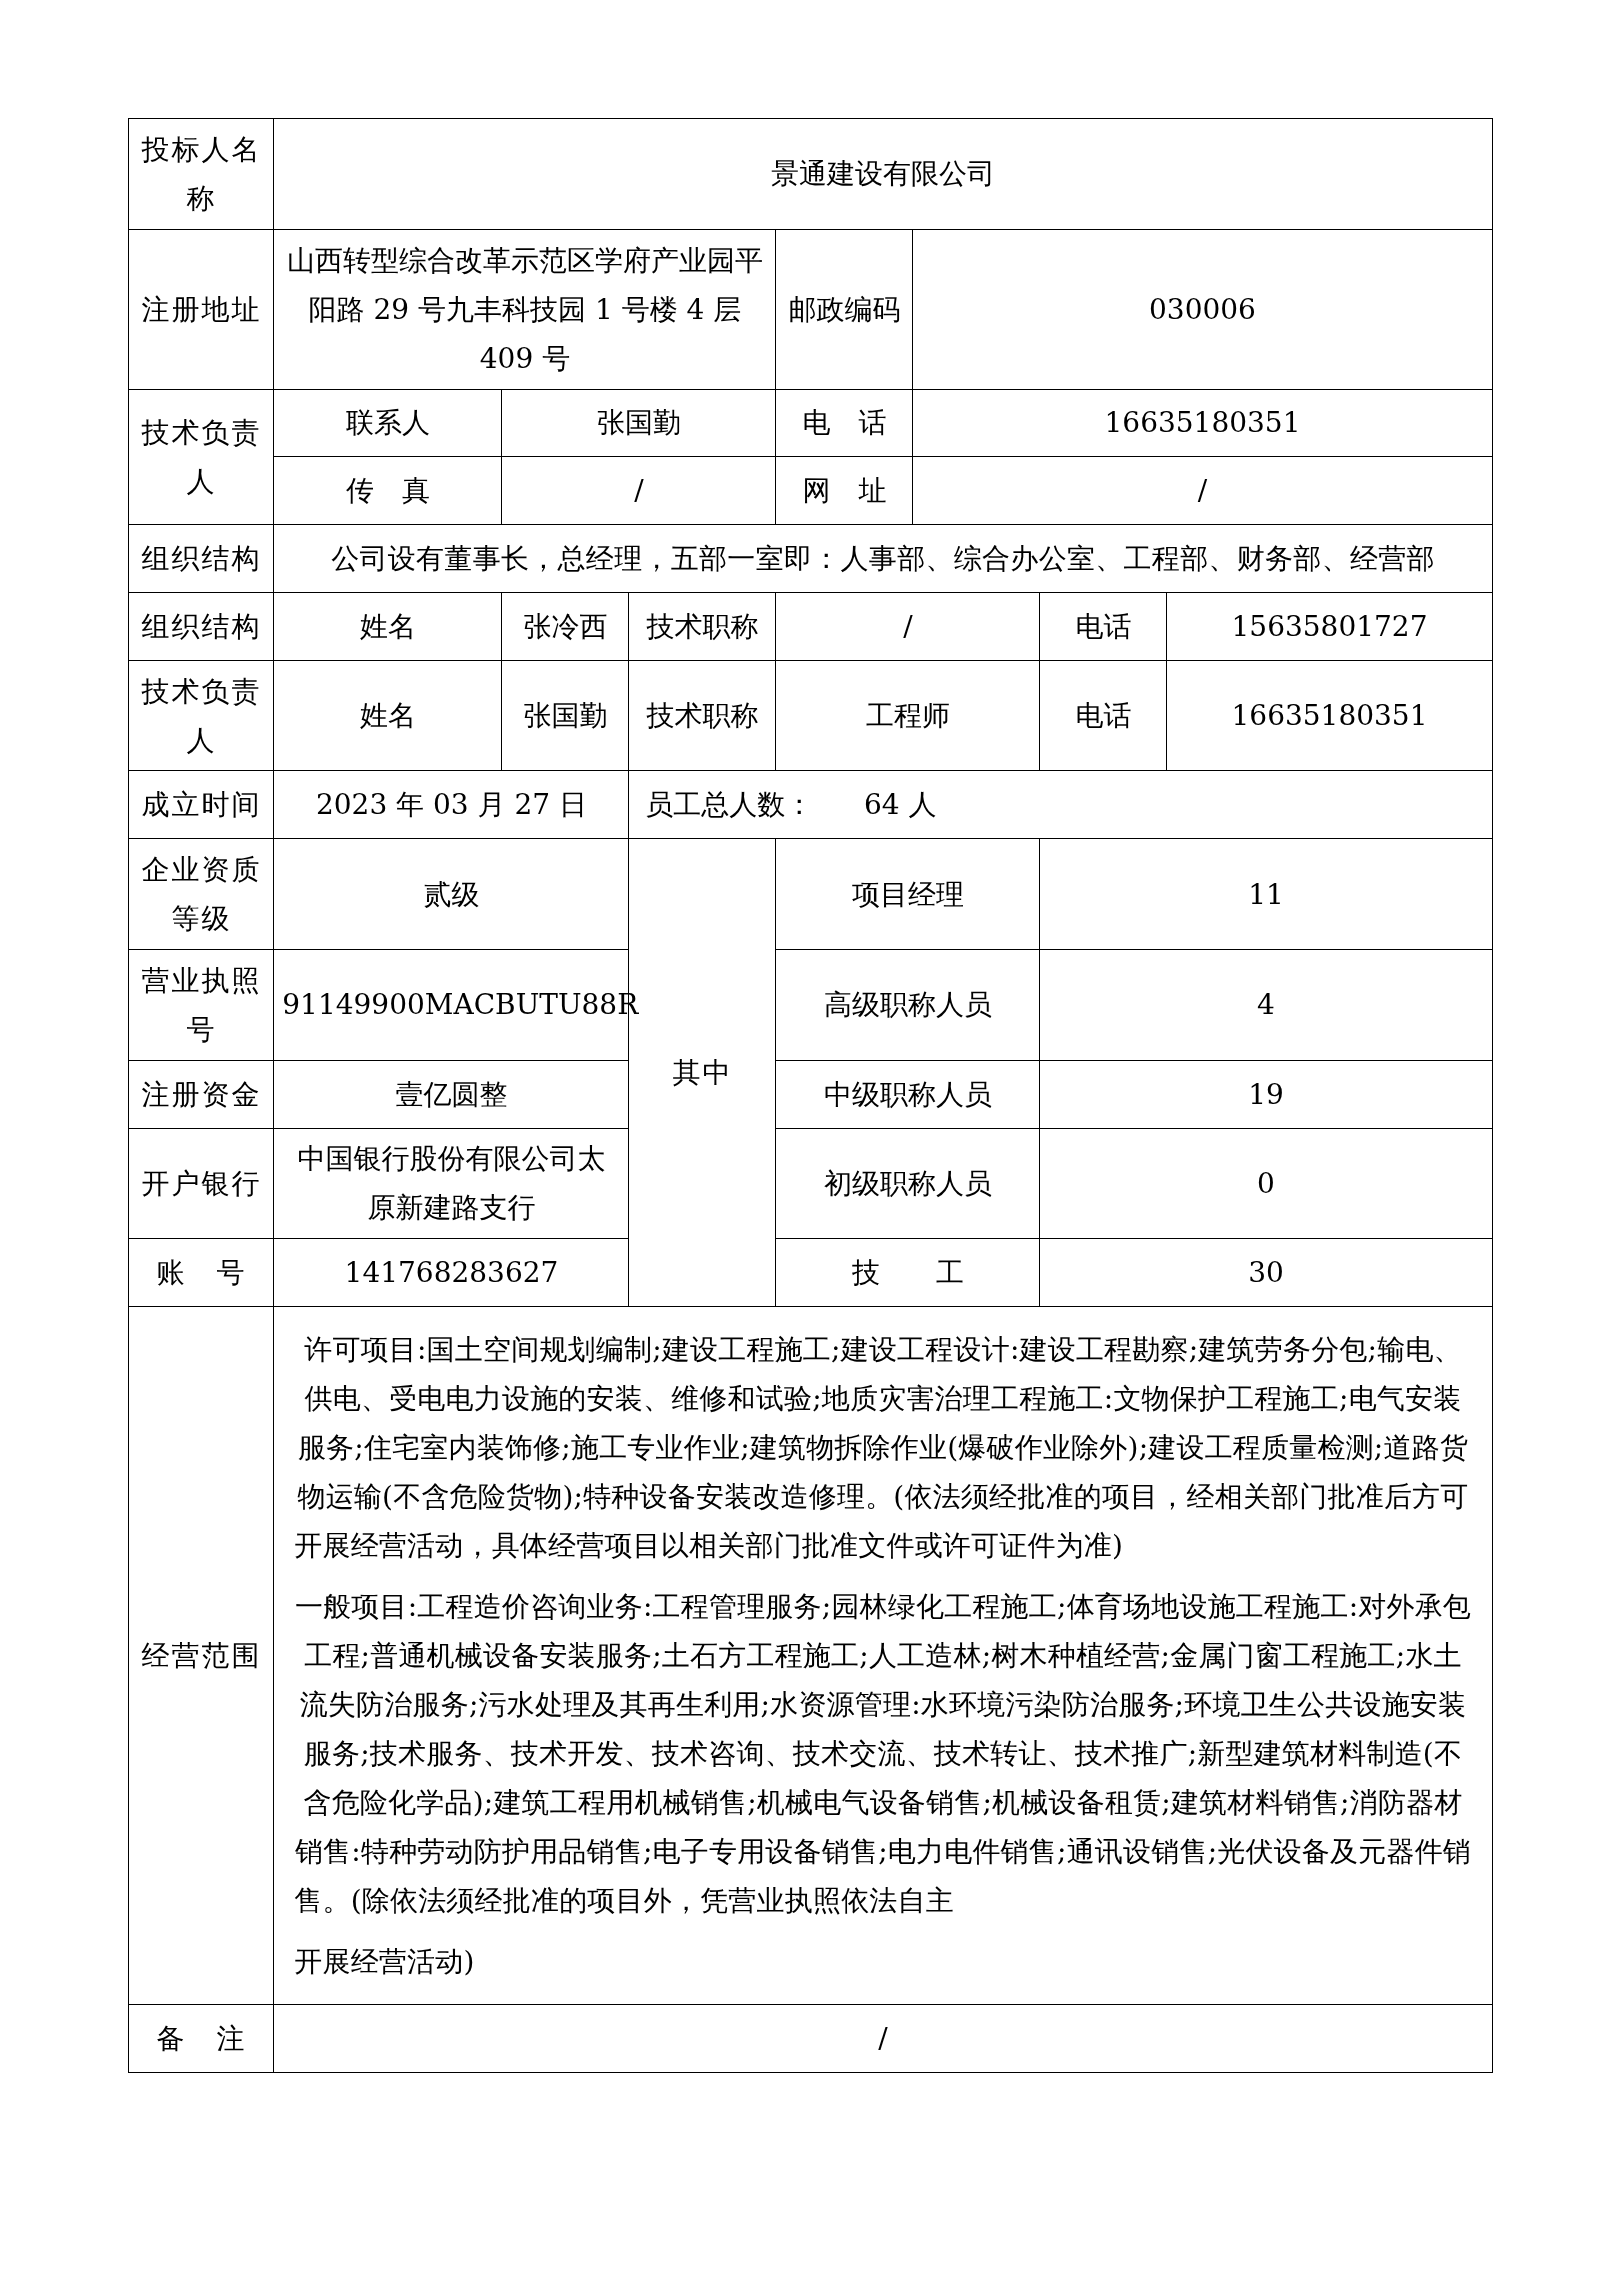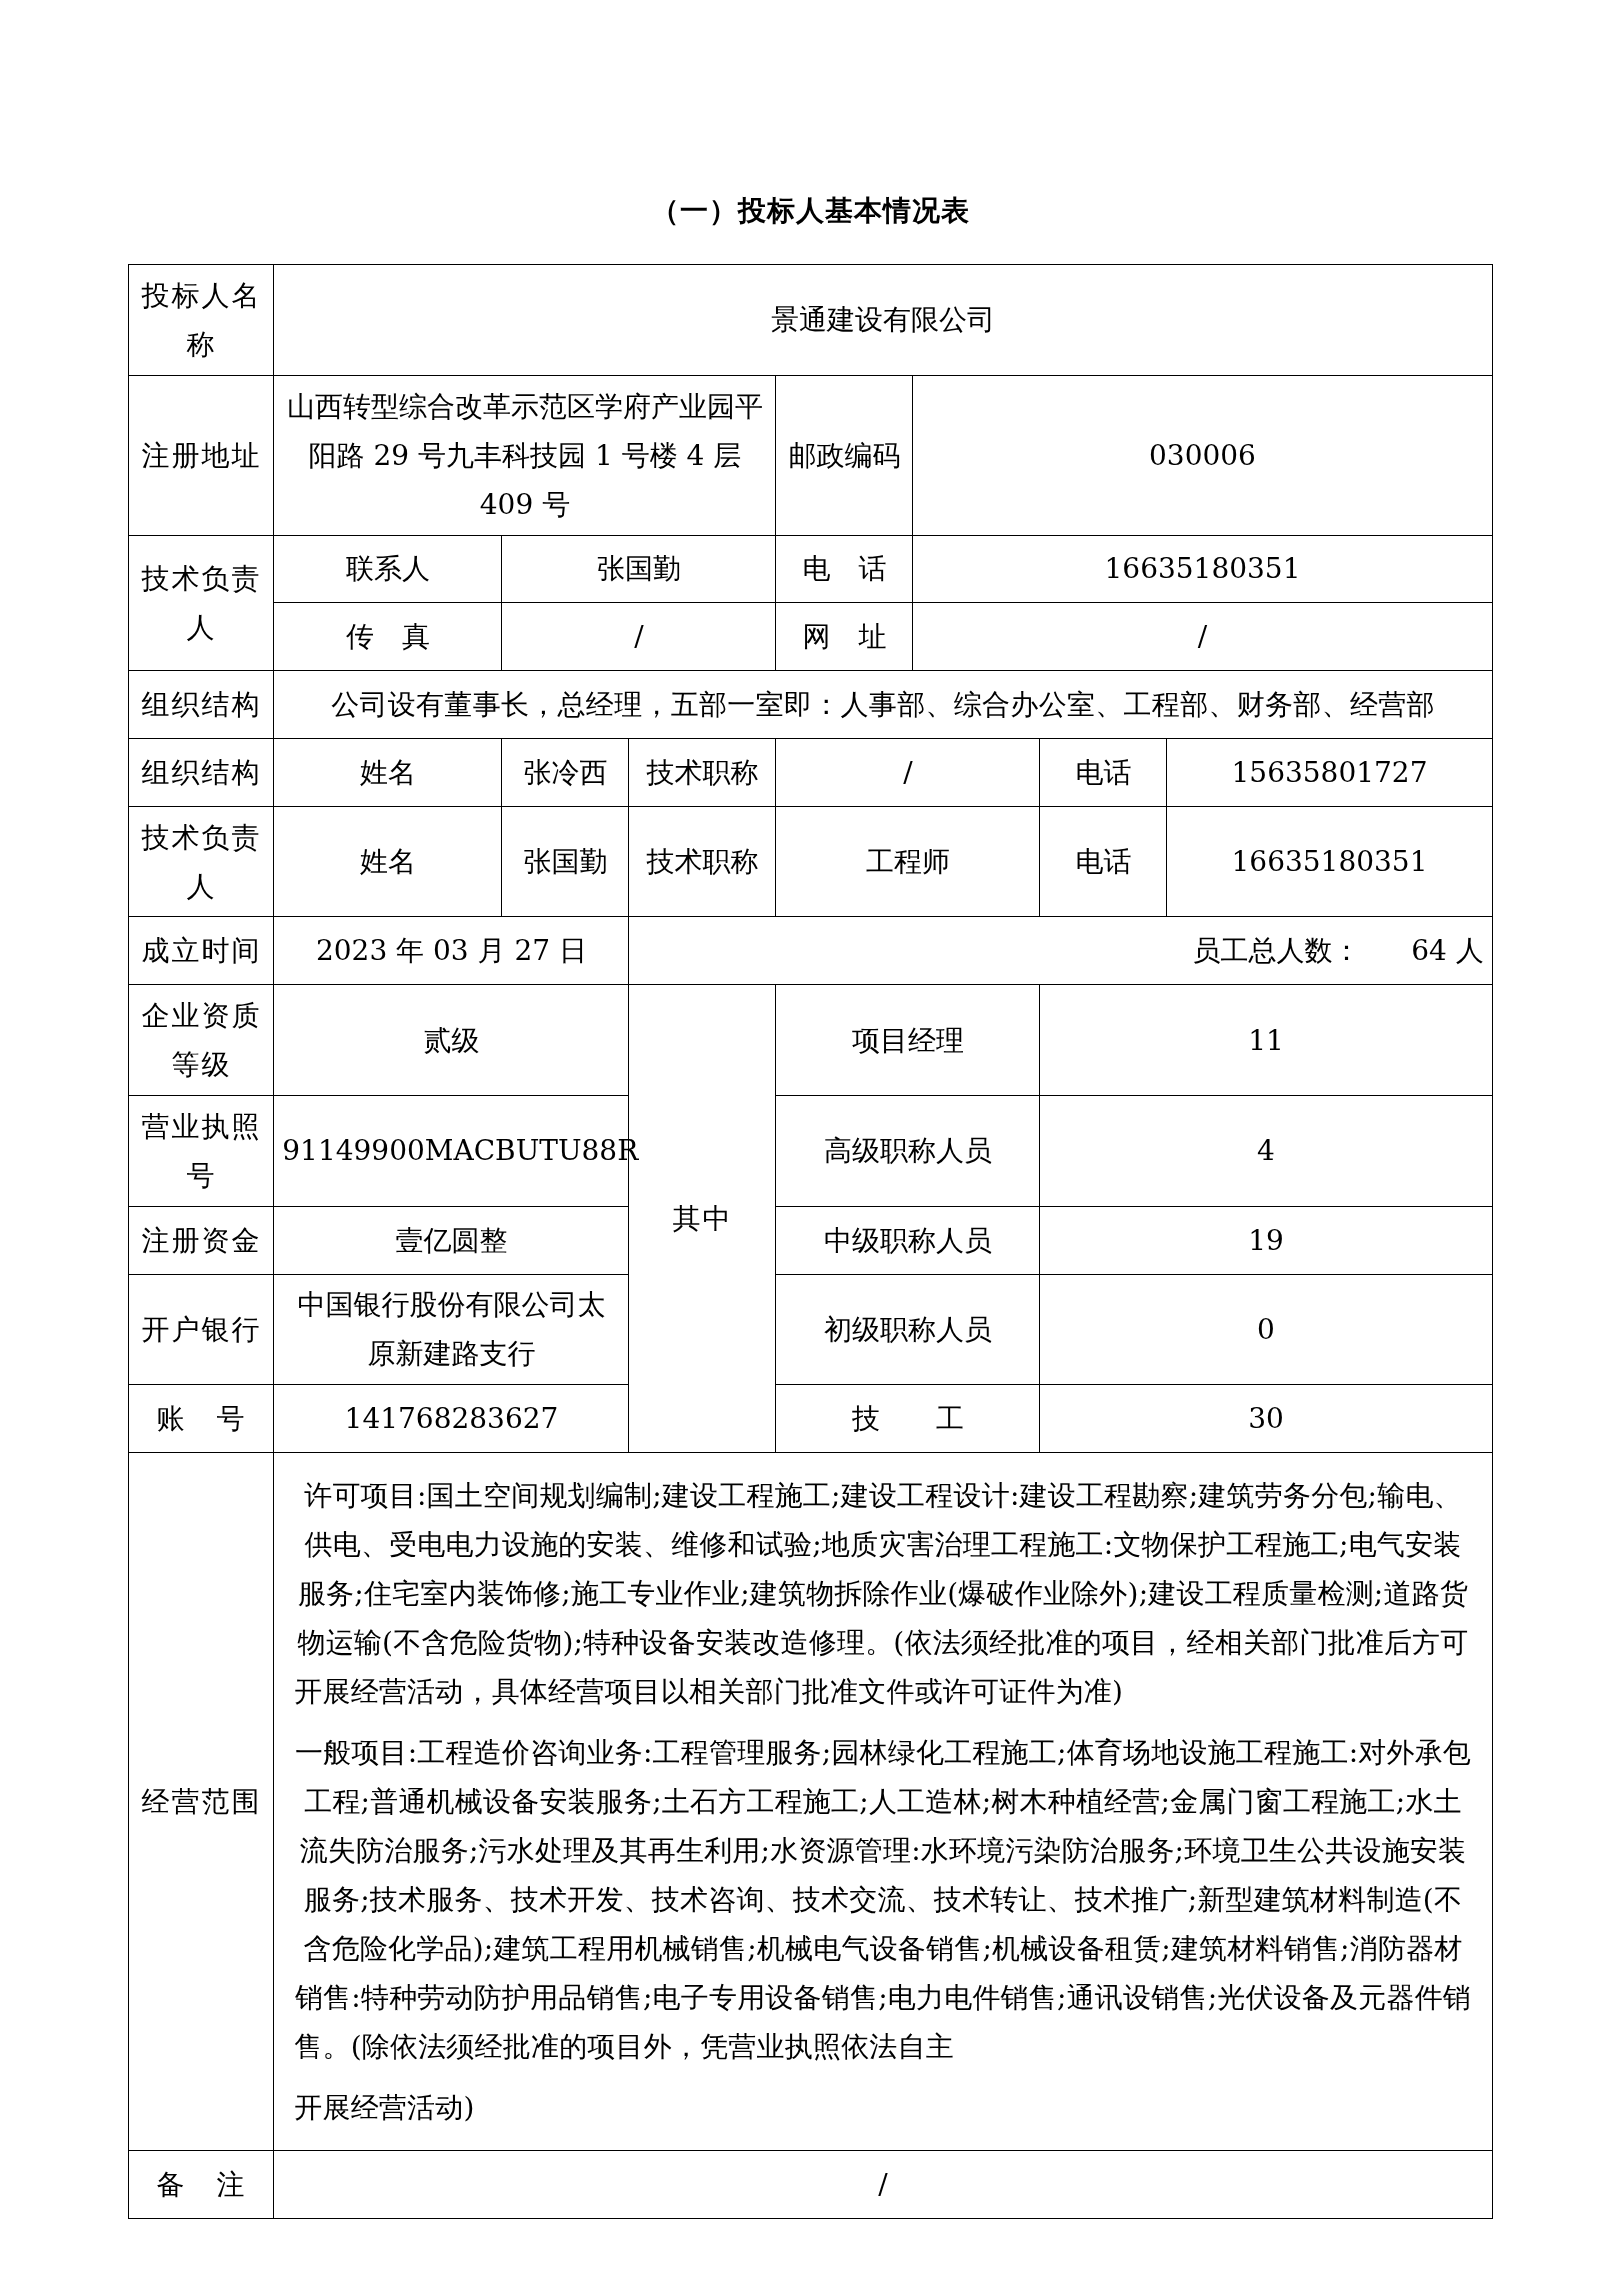"（一）投标人基本情况表" div.doc-title { html: <div>（一）投标人基本情况表</div> -> none }
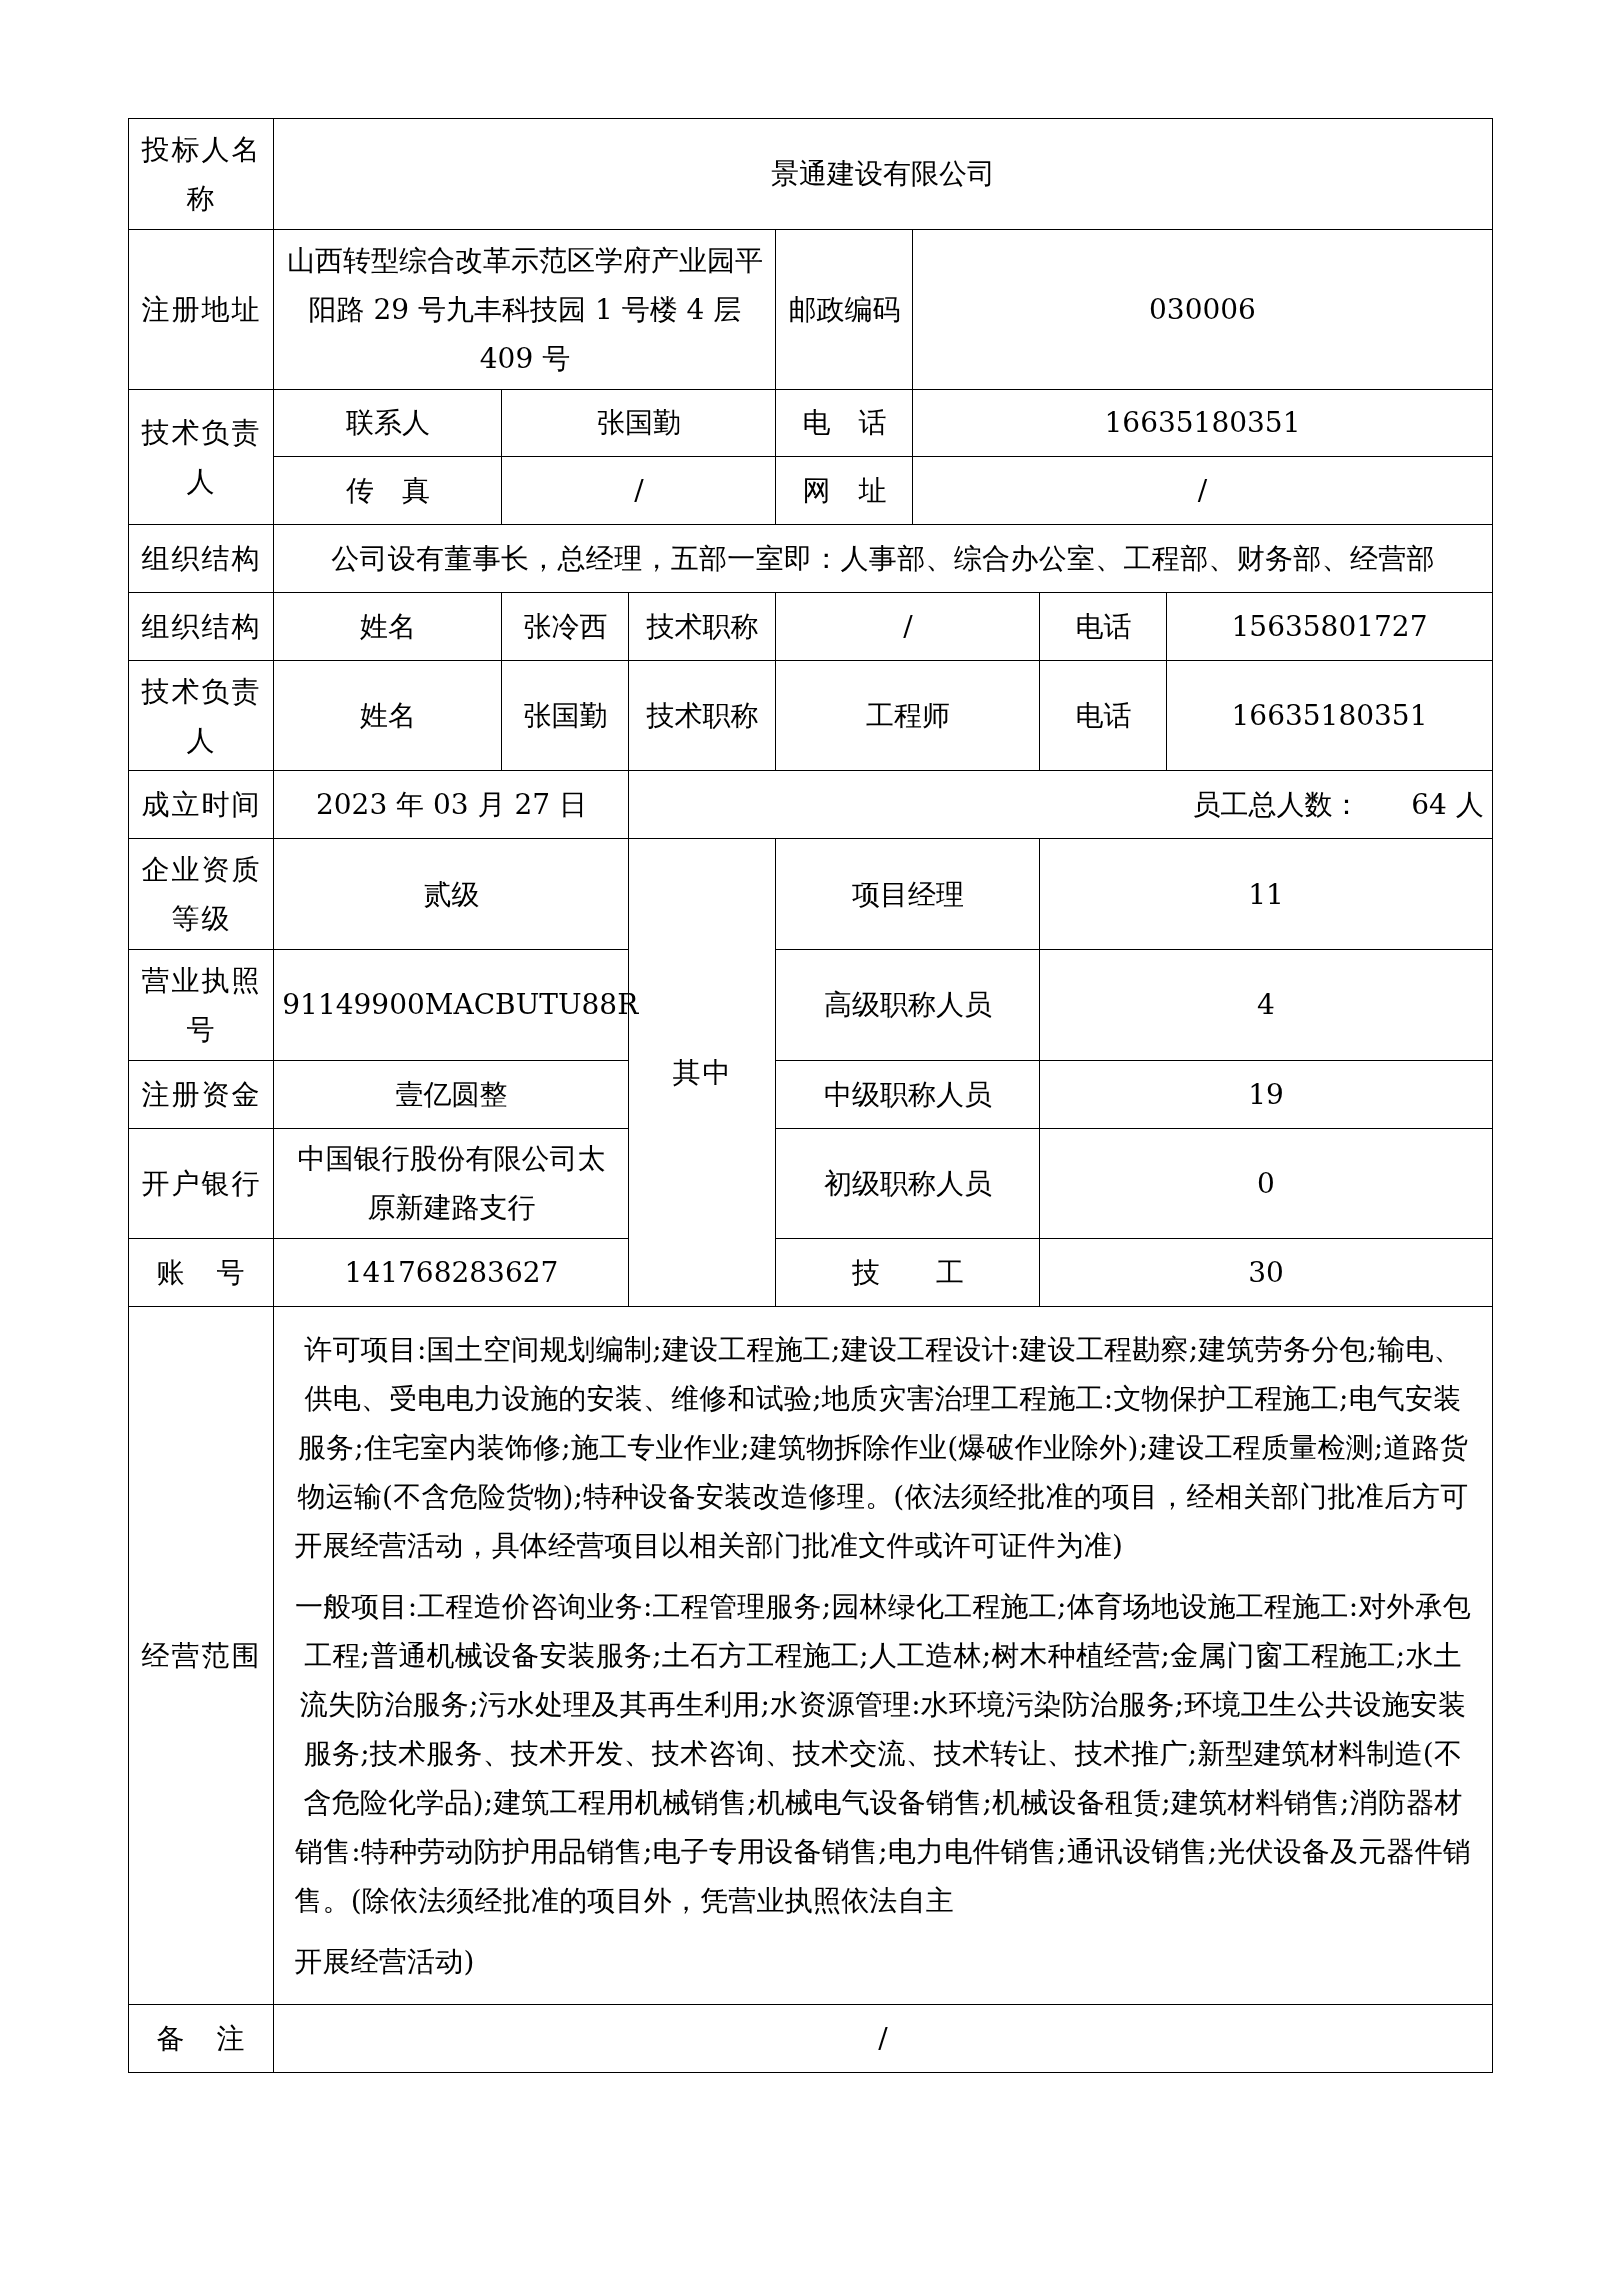"员工总人数： 64 人" td { text-align: right -> left }
